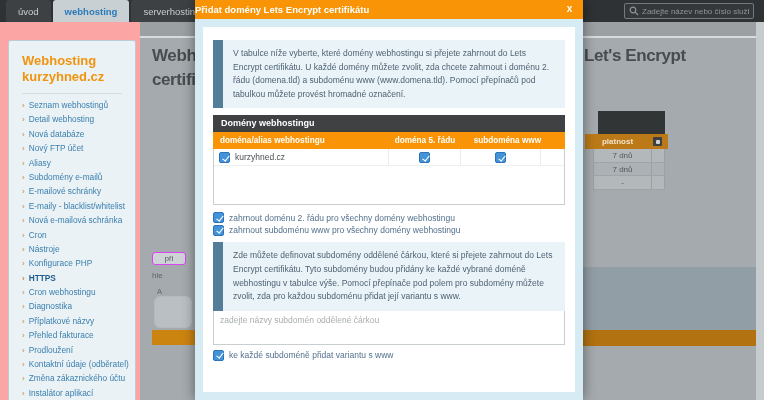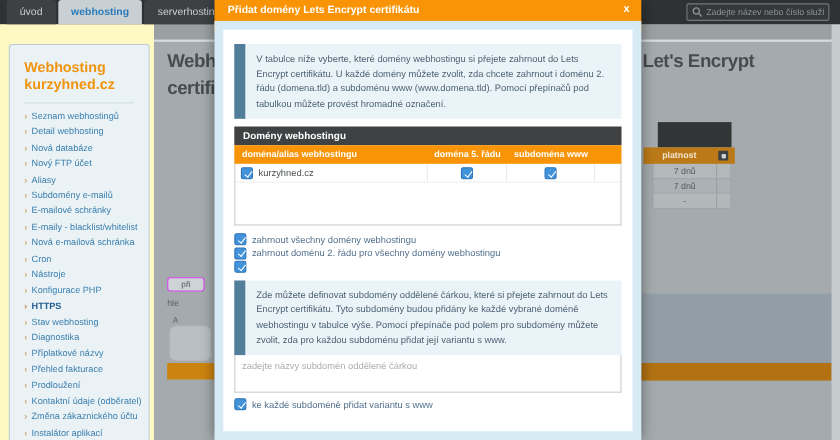"úvod" #stage { background: #fef9c3 -> #fca5a5 }
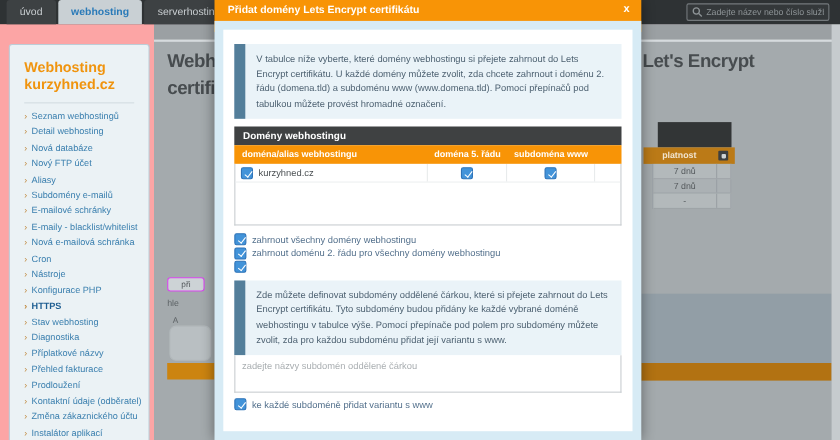"Přidat domény Lets Encrypt certifikátu" .m-header { padding-left: 12px -> 0 }
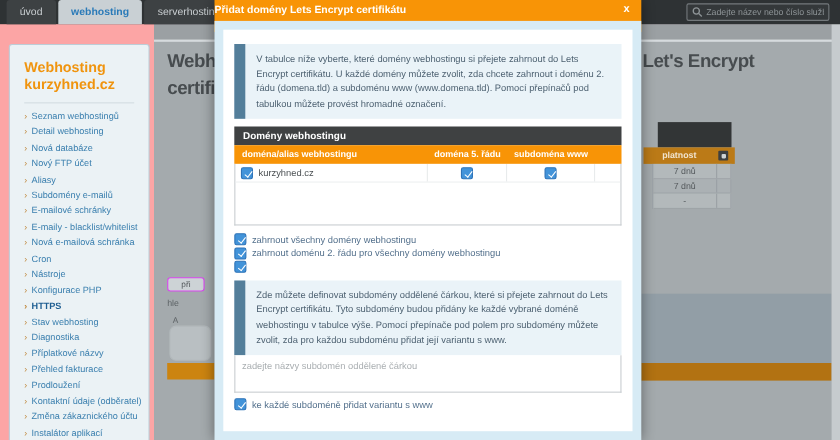"subdoména www" .thead .c3 { text-align: center -> right }
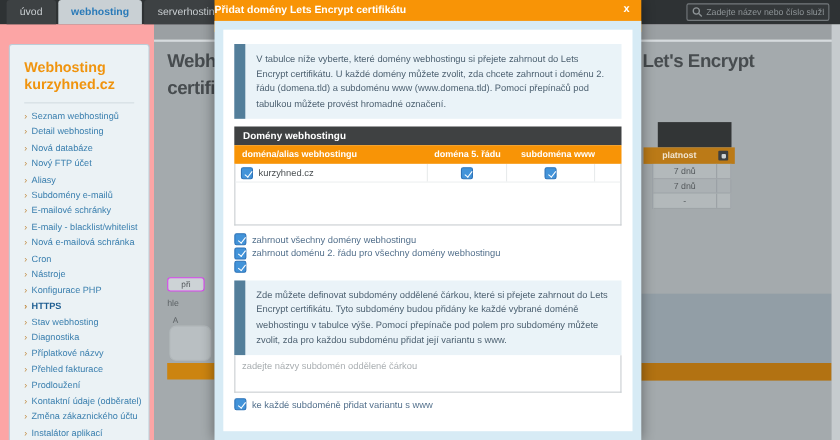"zahrnout všechny domény webhostingu" div.opt { html: <div> <span></span> <span>zahrnout všechny domény webhostingu</span> </div> -> none }
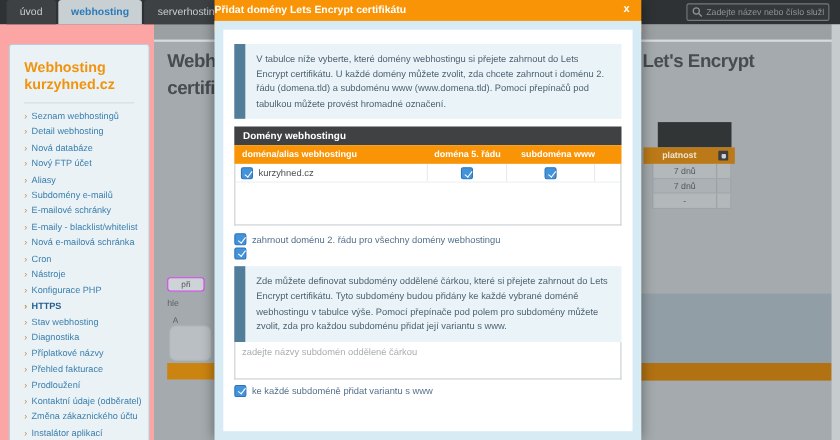"zahrnout subdoménu www pro všechny" span { html: none -> <span>zahrnout subdoménu www pro všechny domény webhostingu</span> }
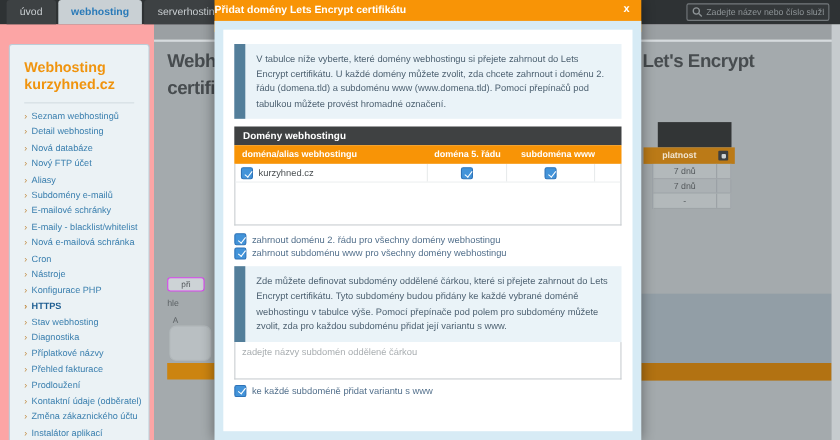"Stav webhosting" span { text: Stav webhosting -> Cron webhostingu }
